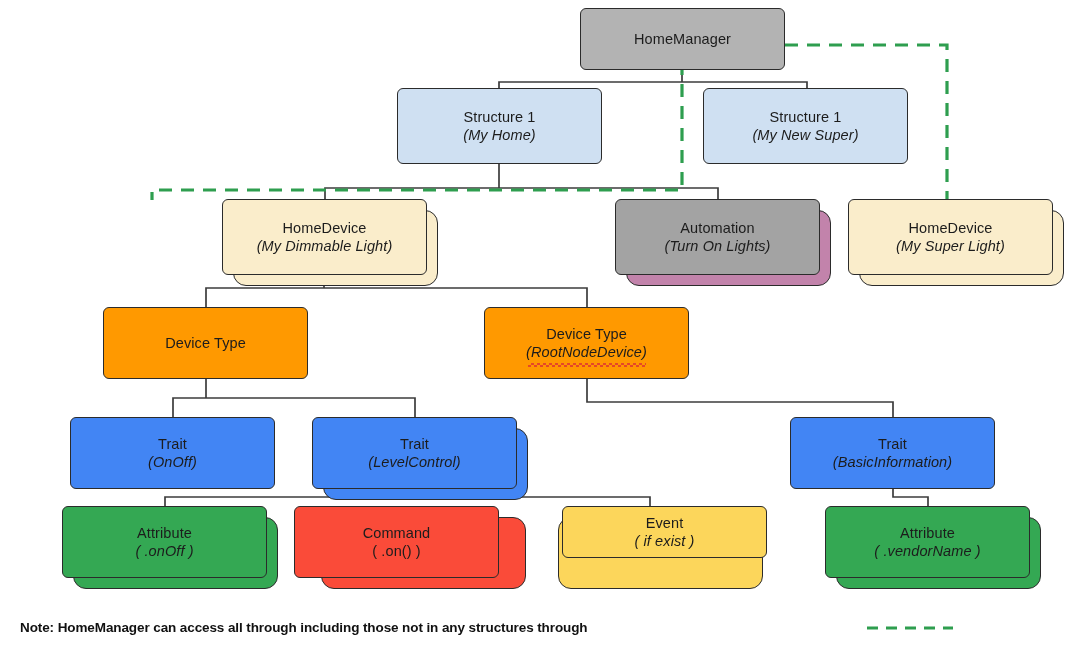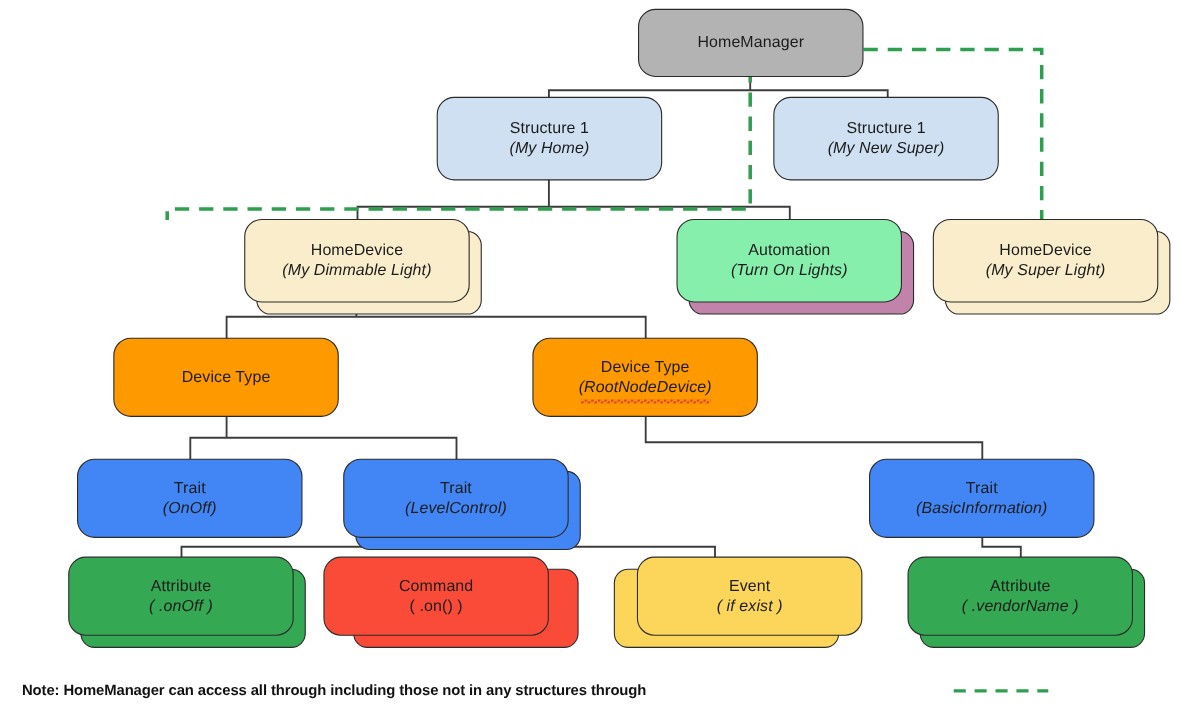"HomeManager" .node { border-radius: 16px -> 6px }
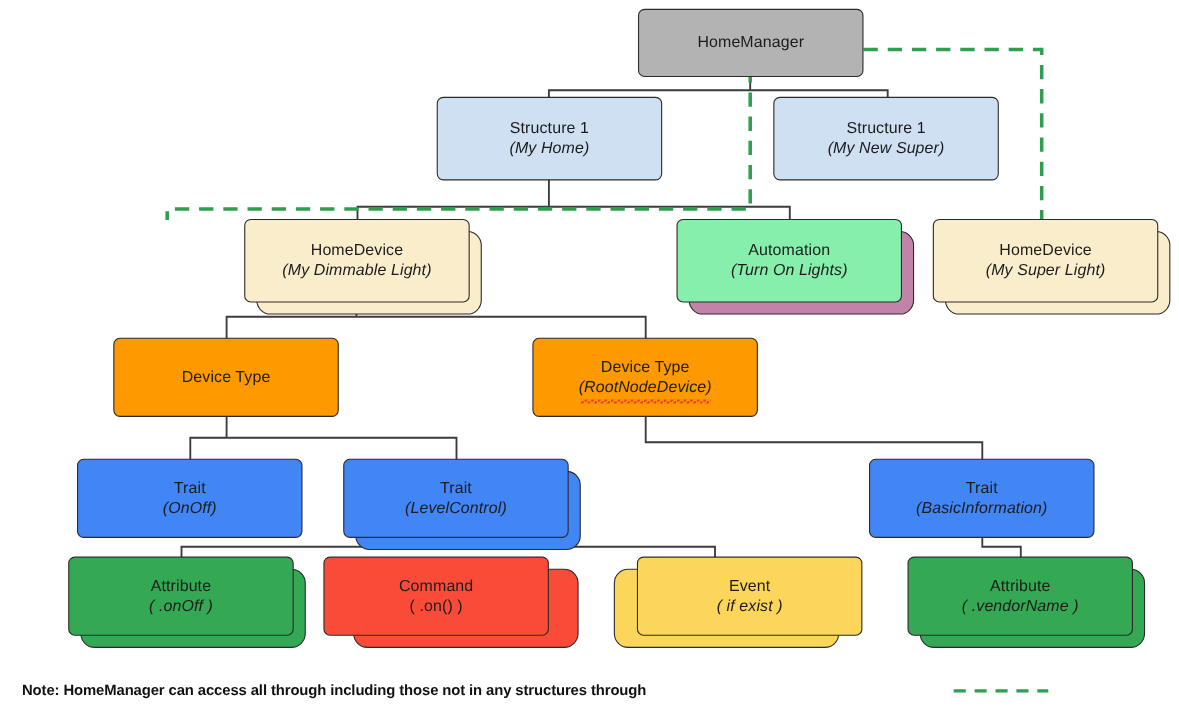"Automation" div.node { background: #86efac -> #a3a3a3 }
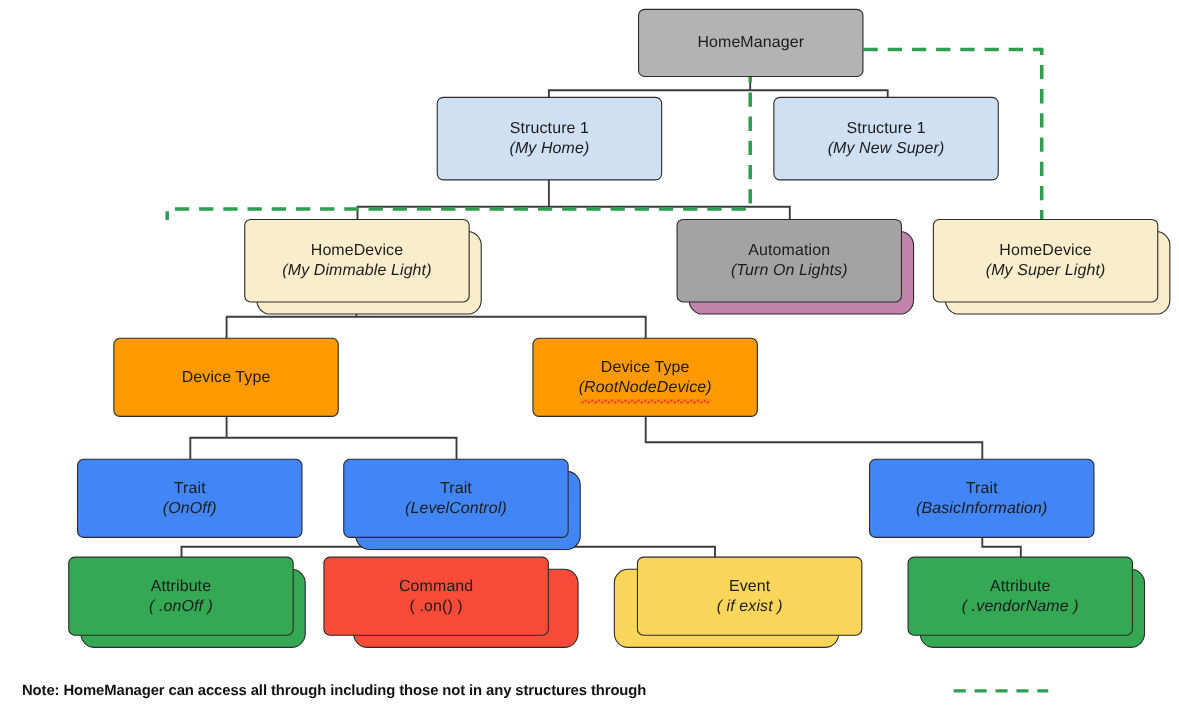"Event" div.node { height: 72px -> 52px; left: 579px -> 562px }
